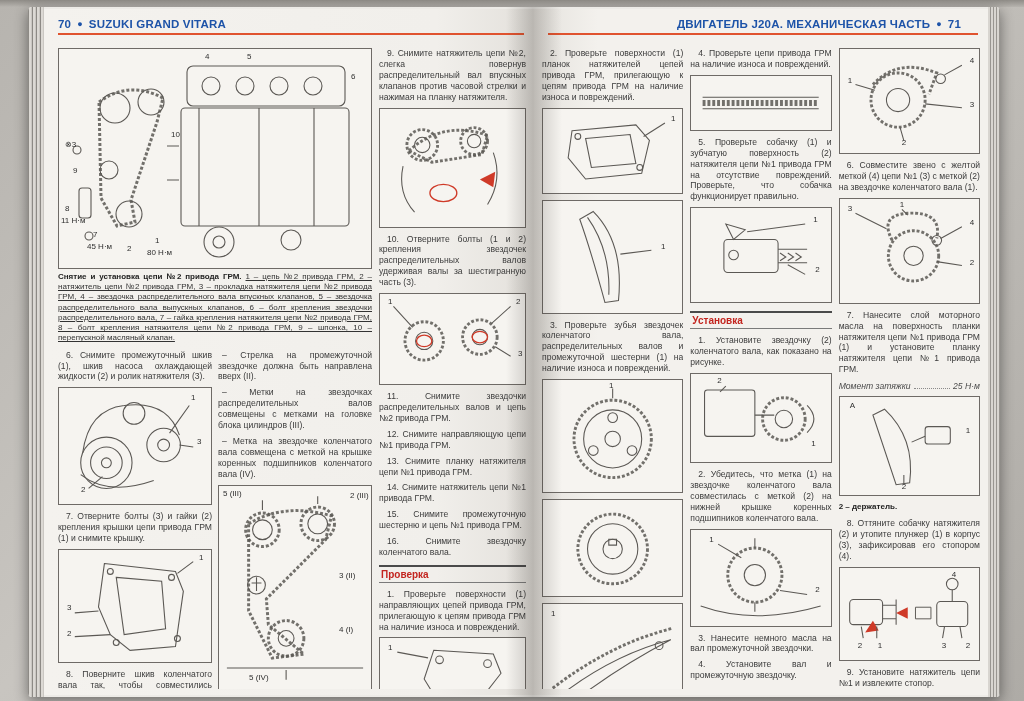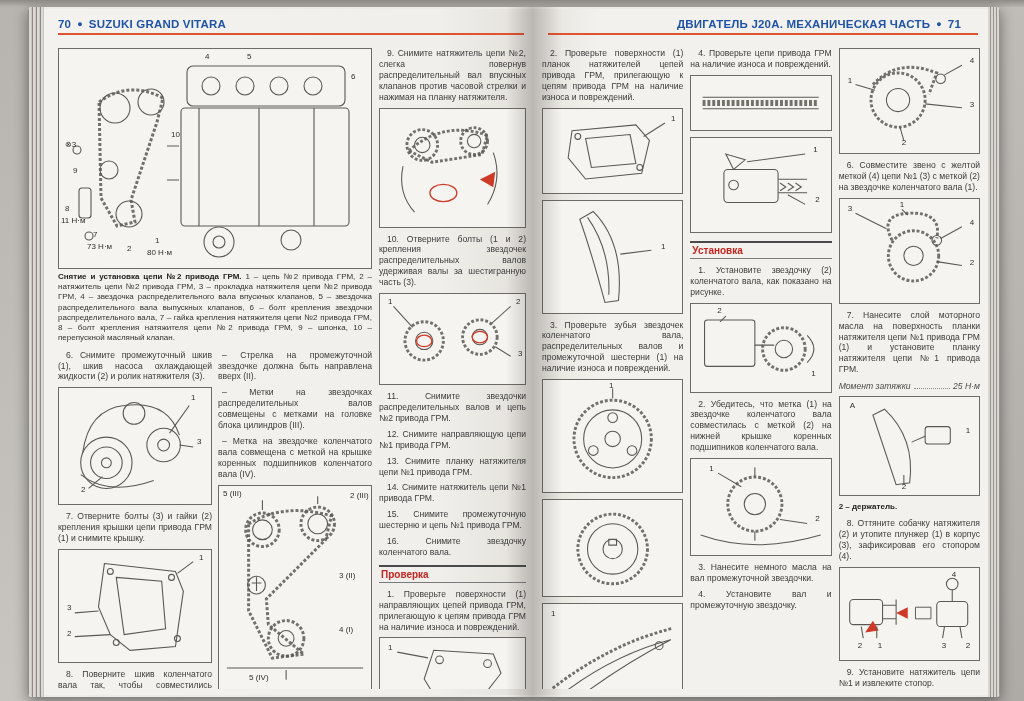"5. Проверьте собачку (1) и" p.t { html: none -> <p>5. Проверьте собачку (1) и зубчатую поверхность (2) натяжителя цепи №1 привода ГРМ на отсутствие повреждений. Проверьте, что собачка функционирует правильно.</p> }
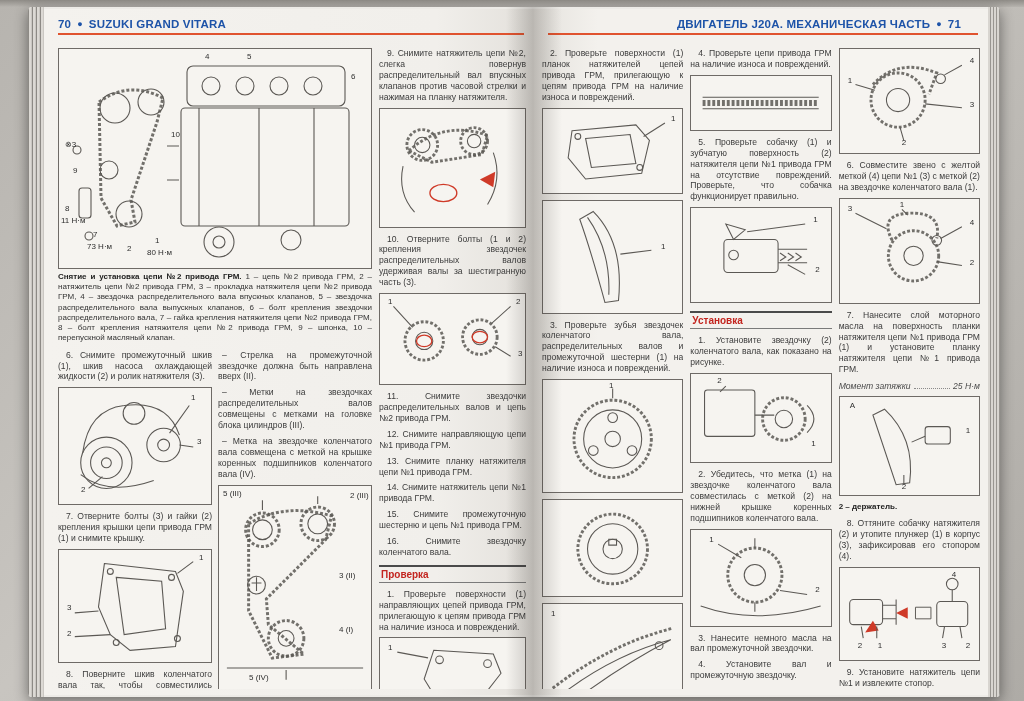"73 Н·м" span.fl { text: 73 -> 45 }
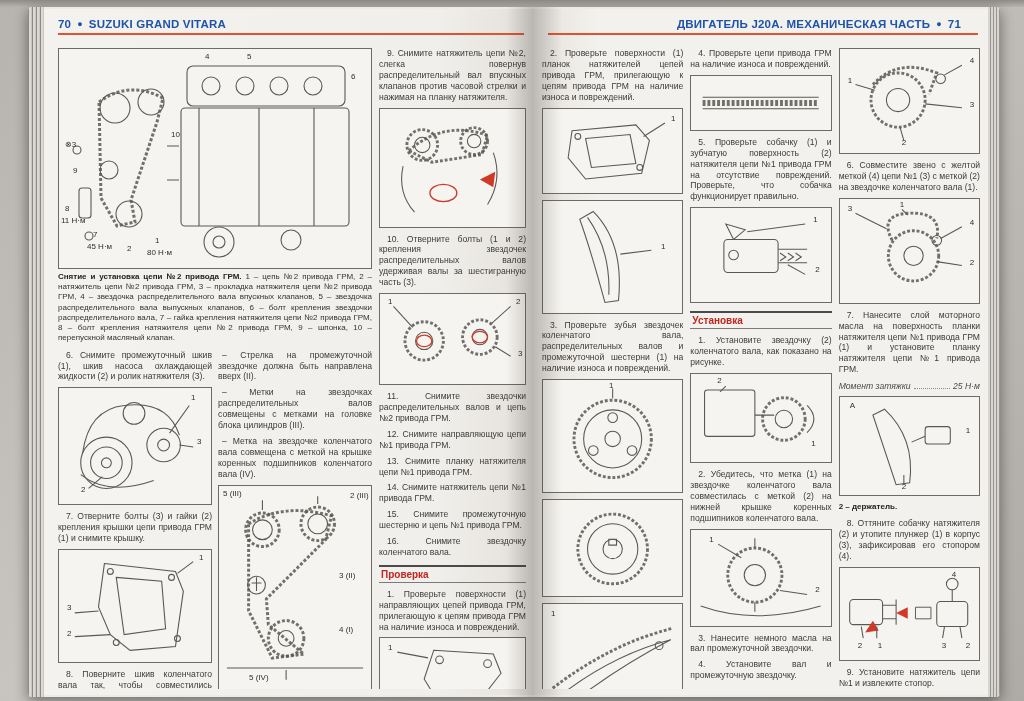"1 – цепь №2 привода" .cap .rest { text-decoration: none -> underline }
